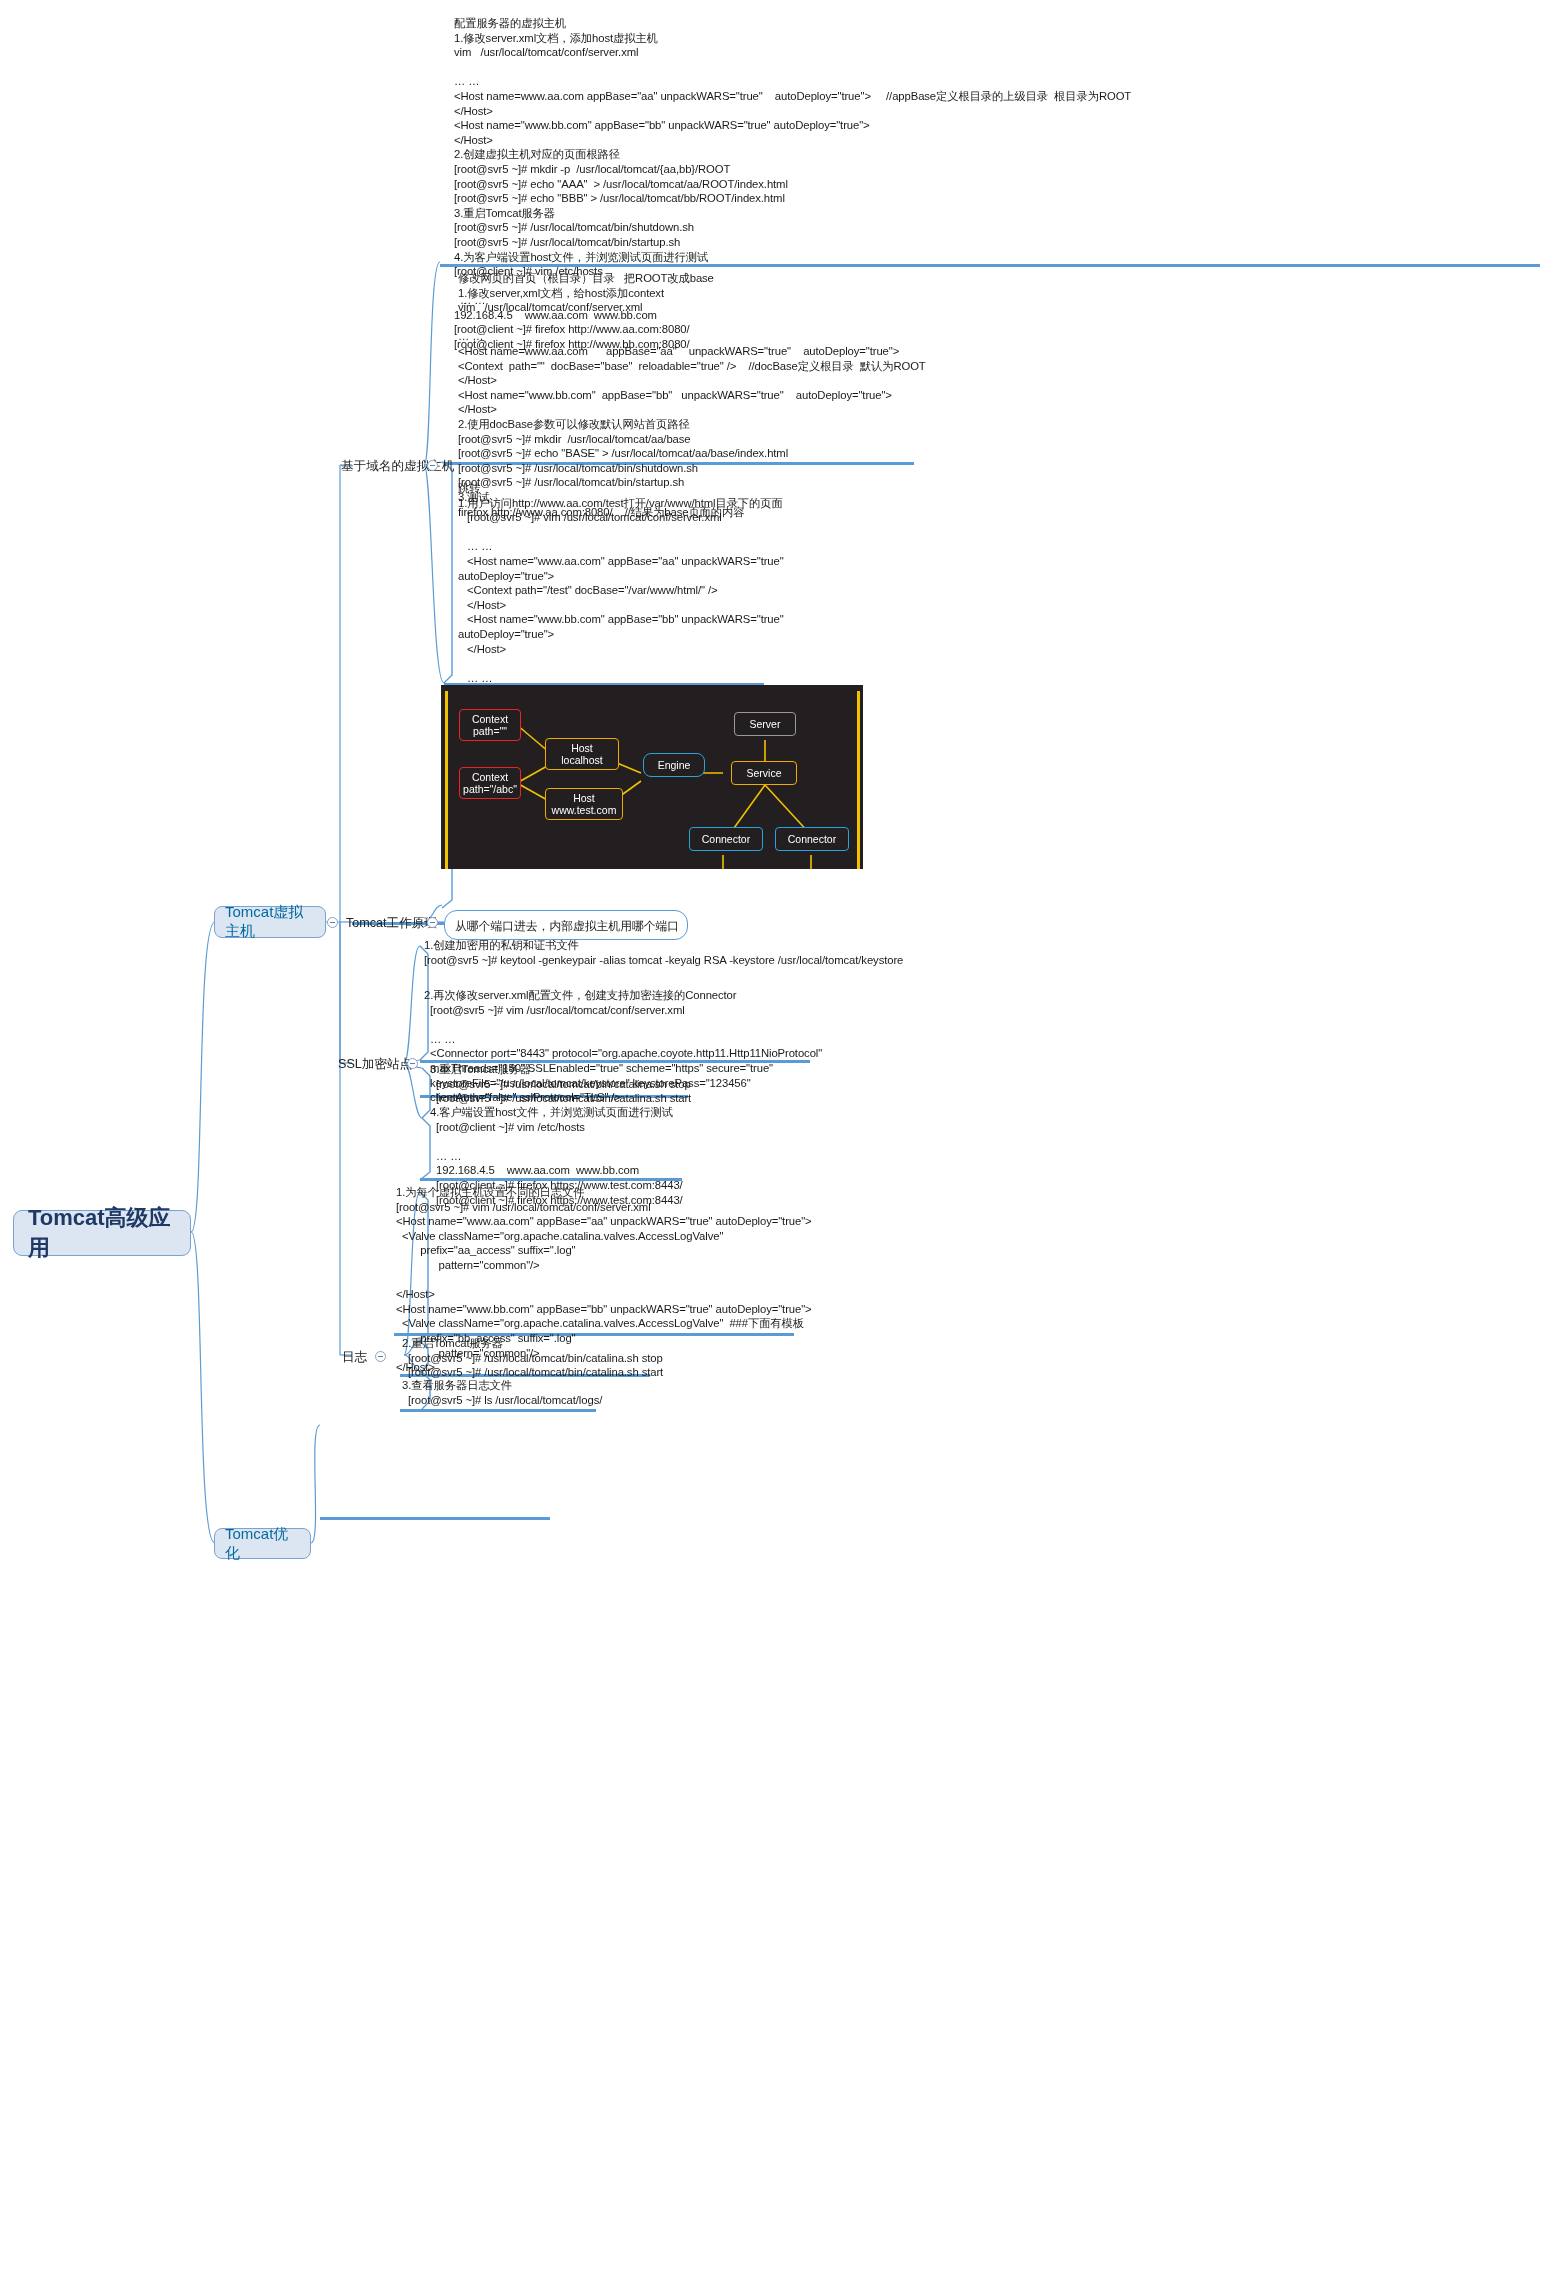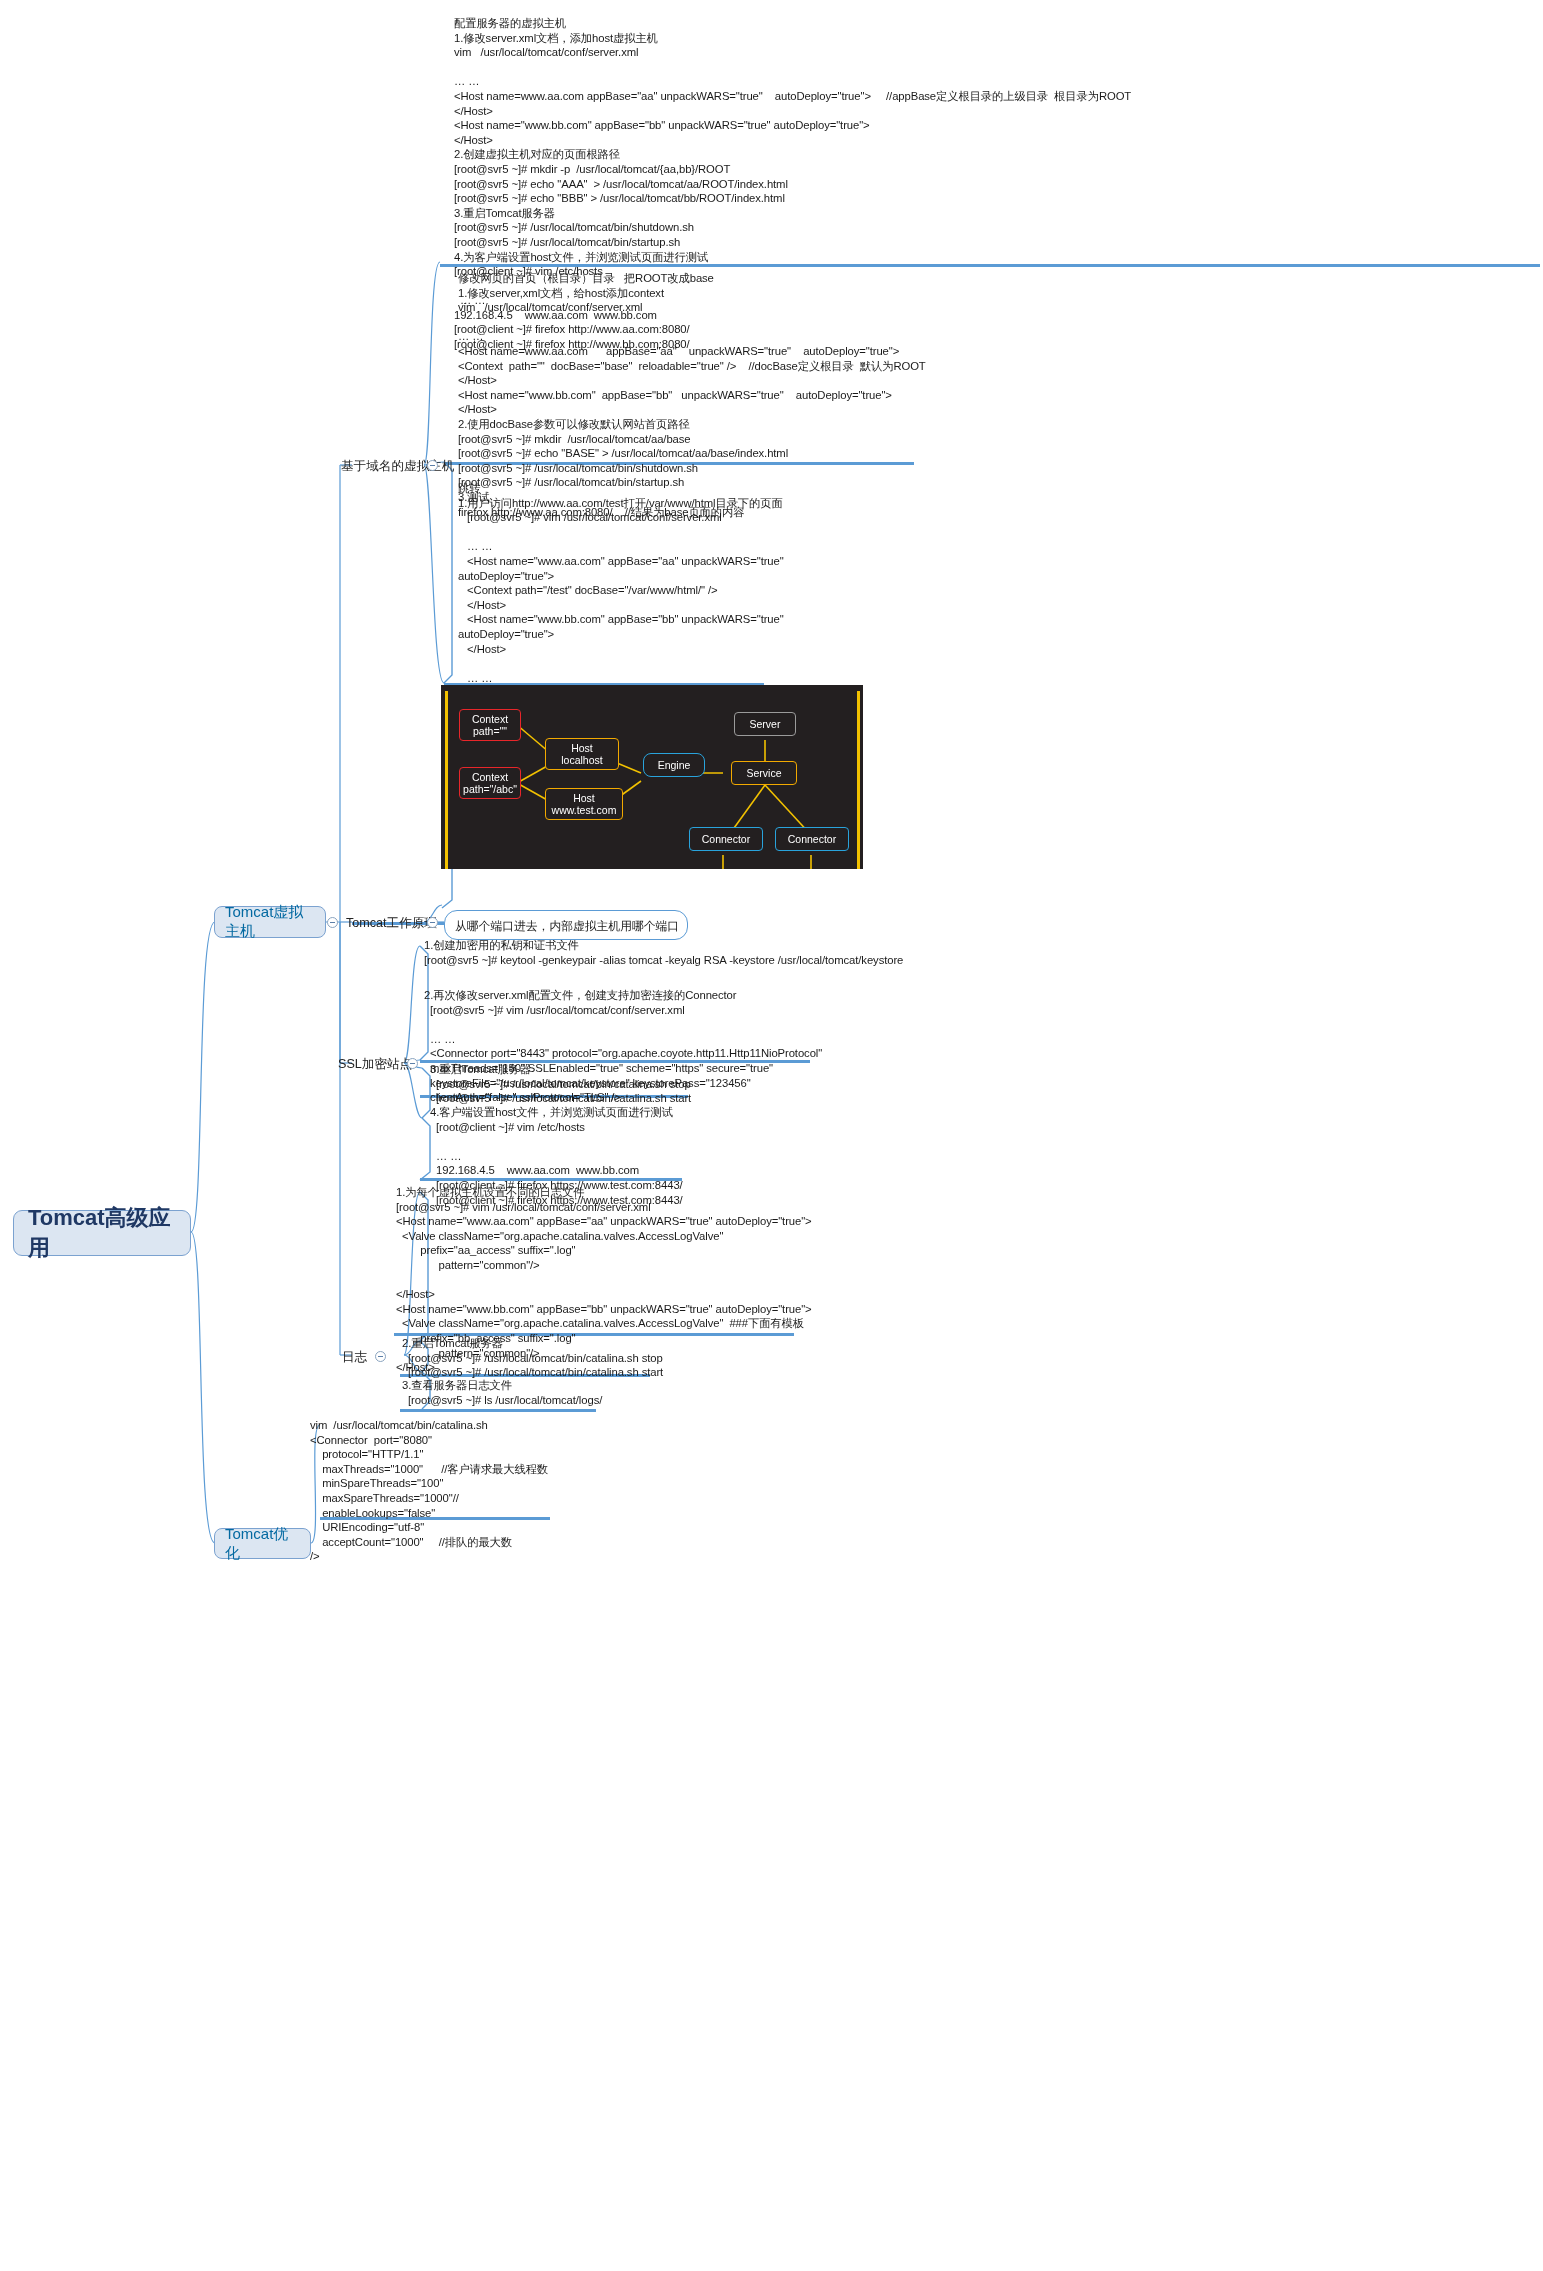"vim /usr/local/tomcat/bin/catalina.sh" div.note { html: <div><span>vim /usr/local/tomcat/bin/catalina.sh &lt;Connector port="8080" protocol="HTTP/1.1" maxThreads="1000" //客户请求最大线程数 minSpareThreads="100" maxSpareThreads="1000"// enableLookups="false" URIEncoding="utf-8" acceptCount="1000" //排队的最大数 /&gt;</span></div> -> none }
